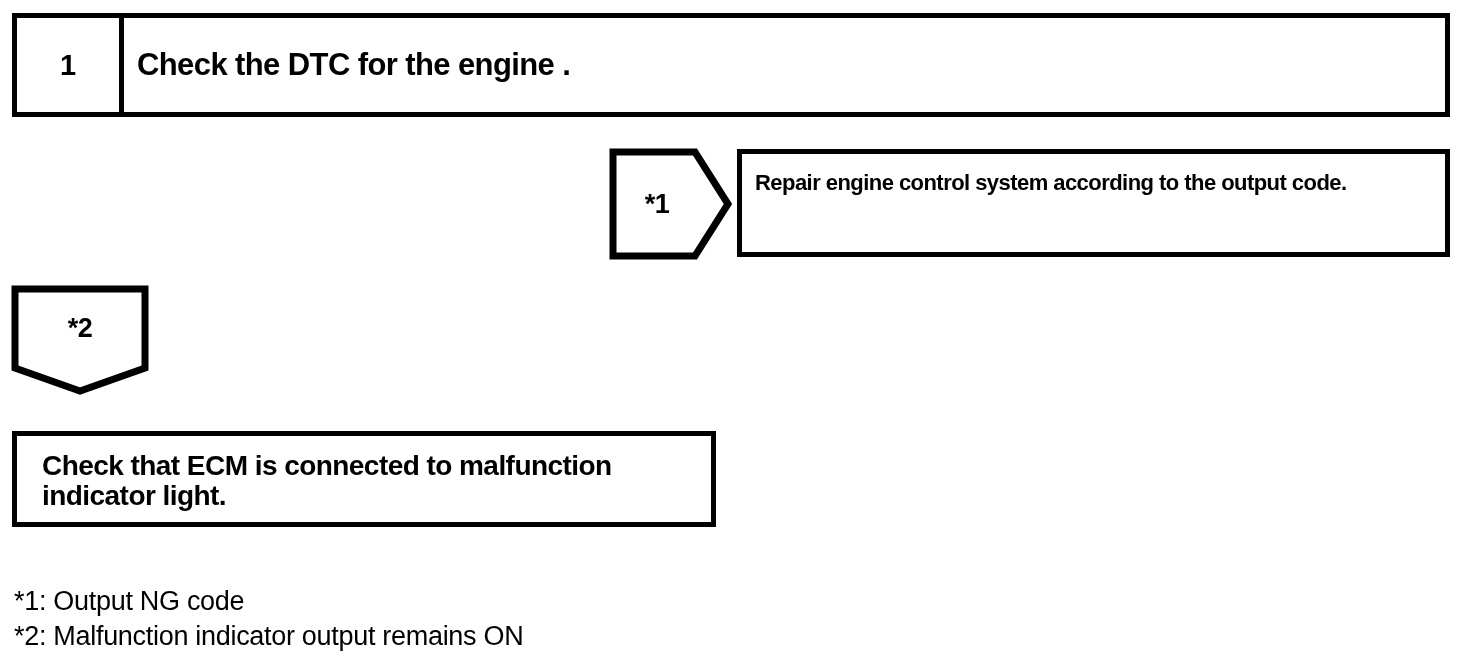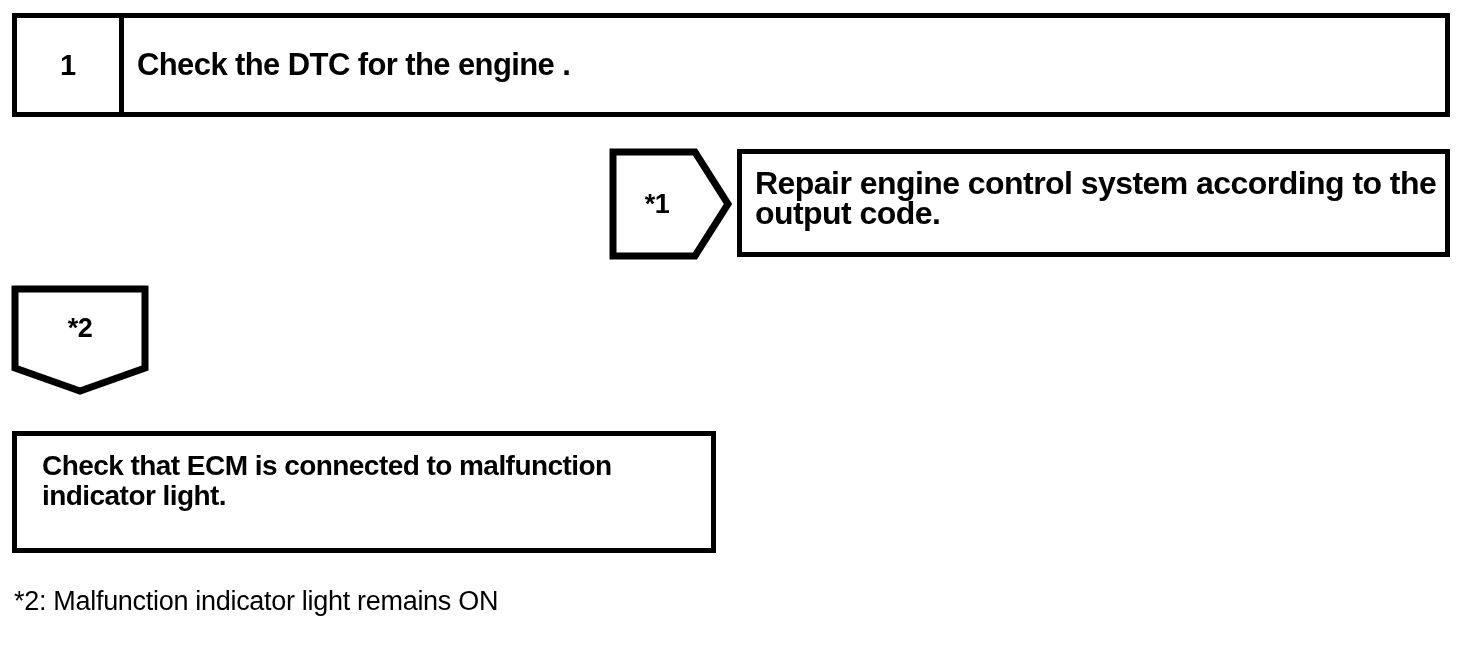"Repair engine control system according" .repair-box { font-size: 32px -> 22px }
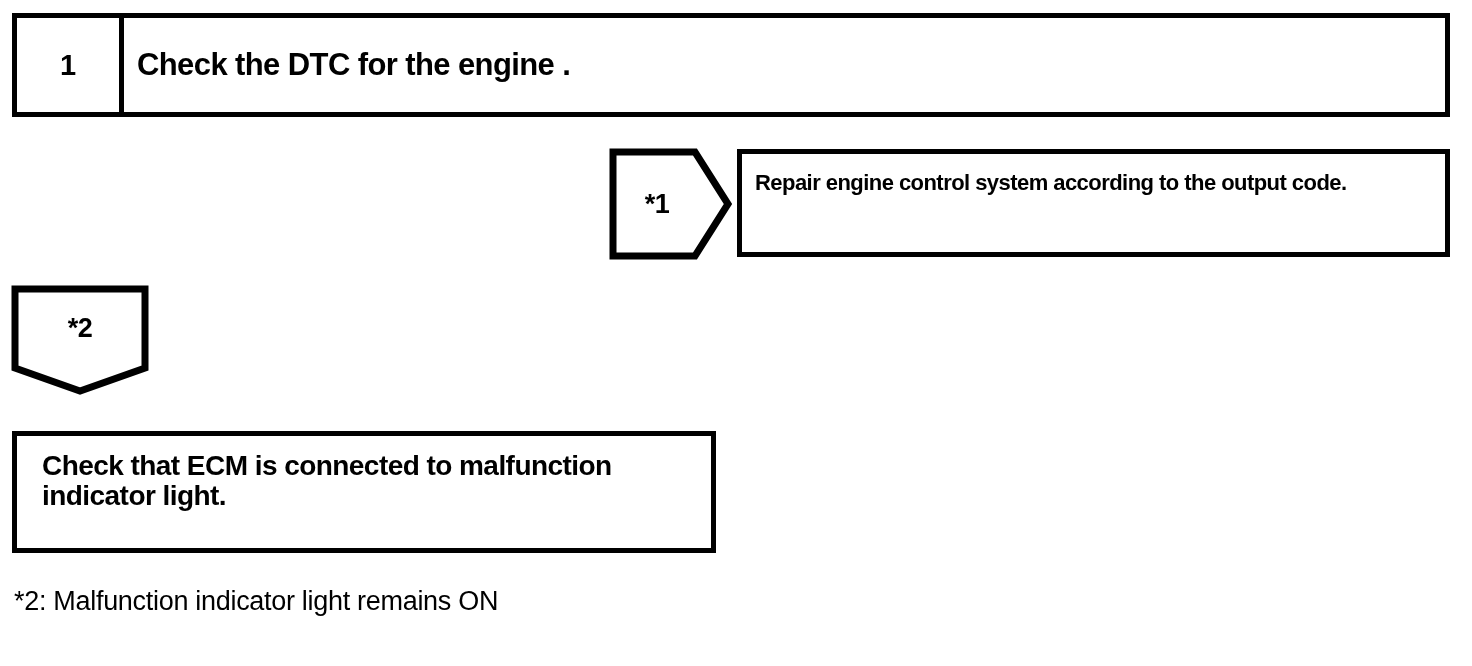"Check that ECM is connected" .ecm-box { height: 122px -> 96px }
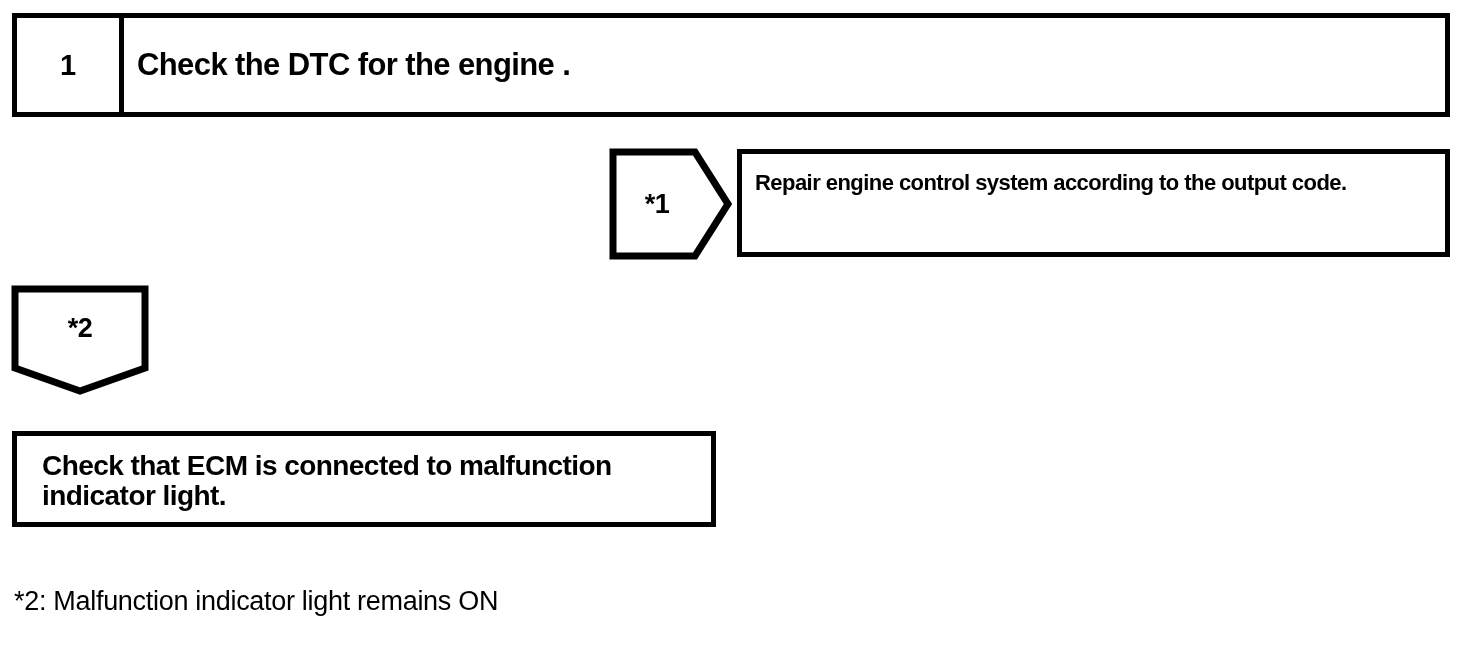"*1: Output NG code" div.footnote-line { html: none -> <div>*1: Output NG code</div> }
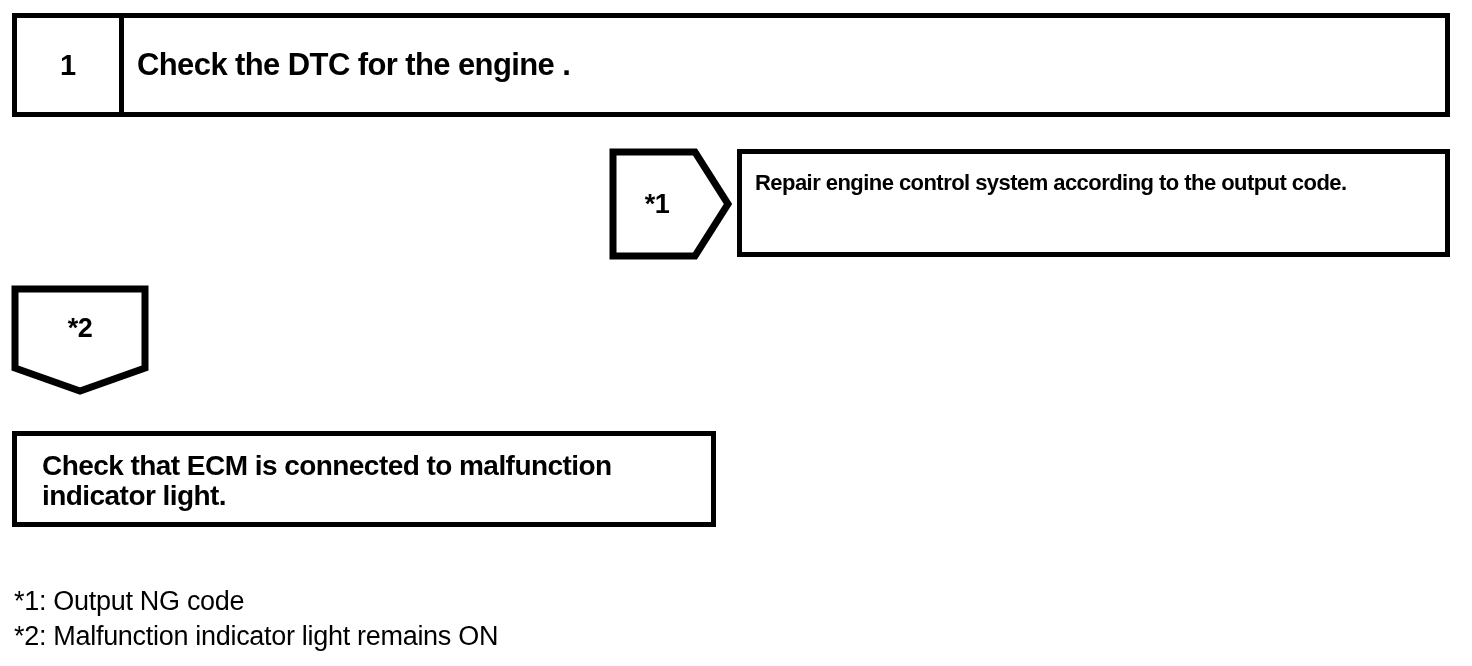"*2: Malfunction indicator light remains" div.footnote-line { text: light -> output }
